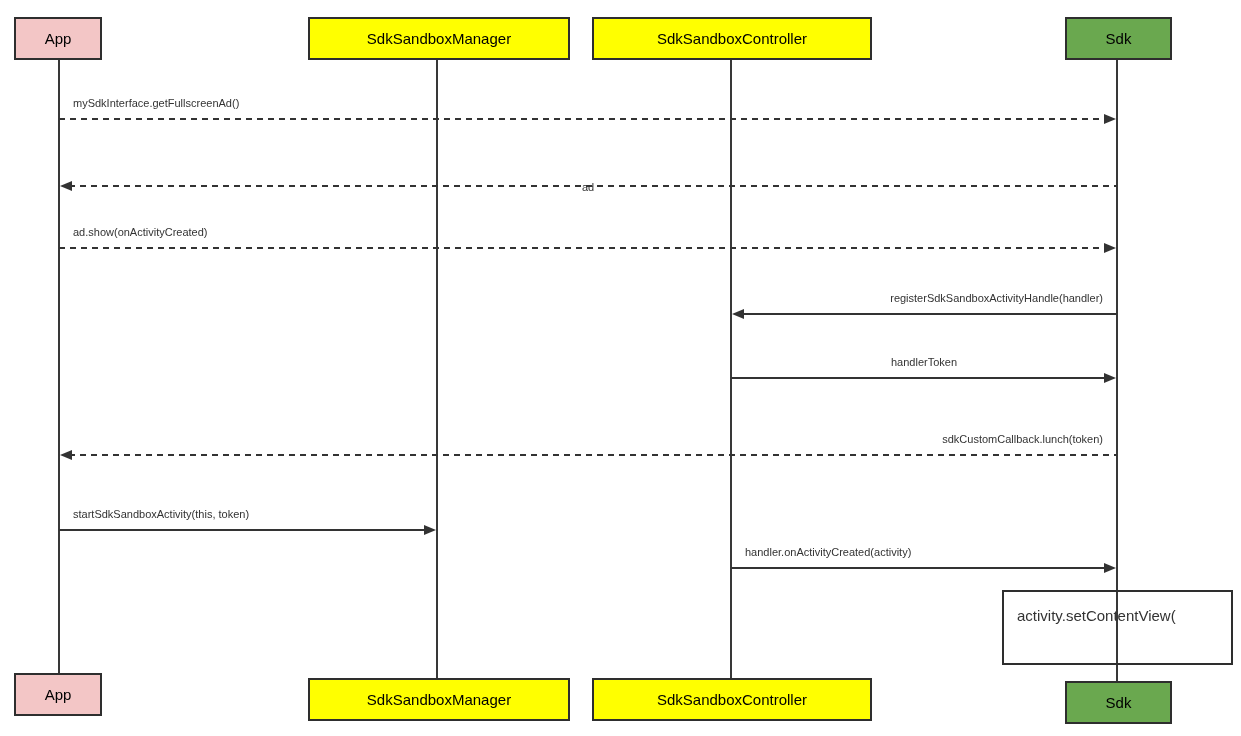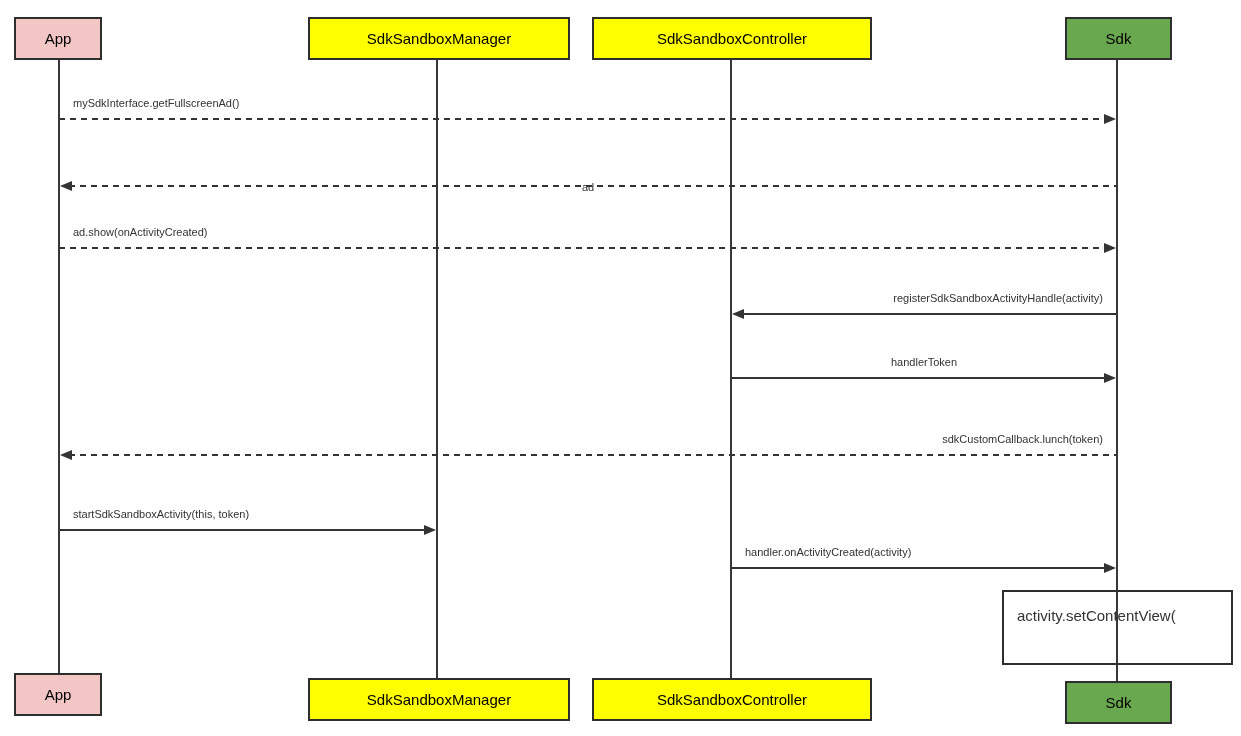"registerSdkSandboxActivityHandle(activit" div.msg-label { text: activity -> handler }
